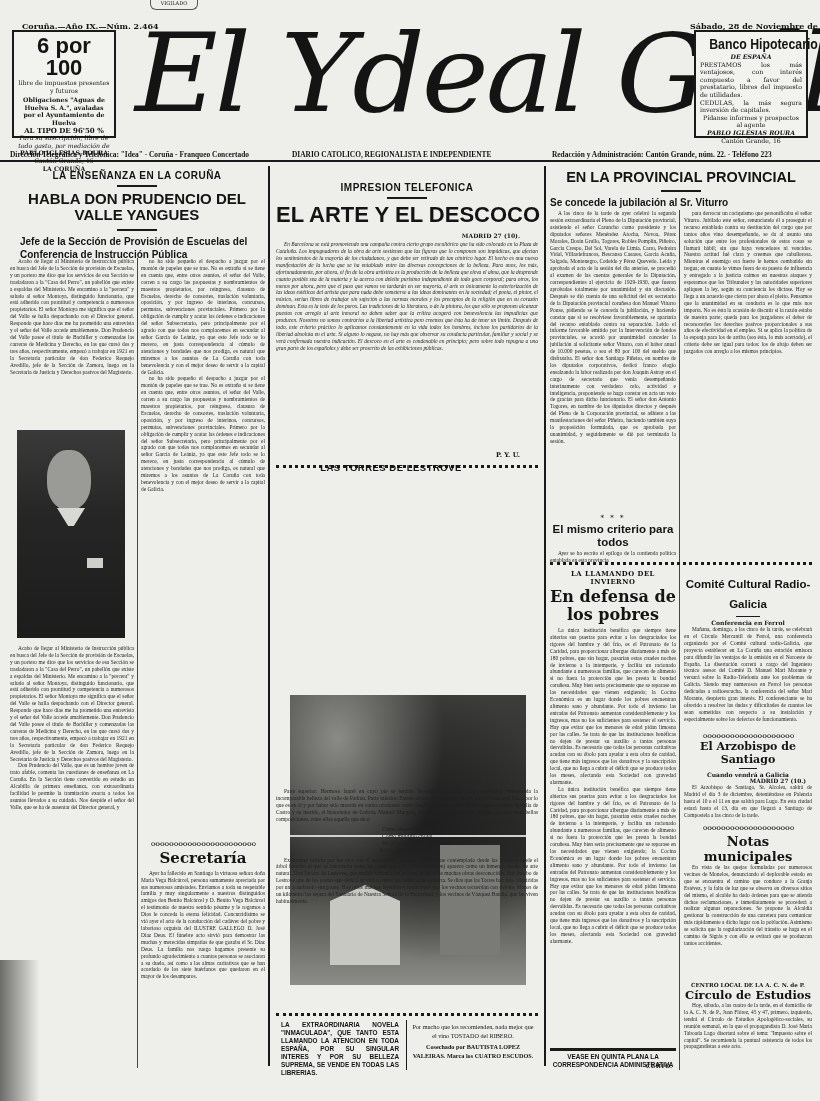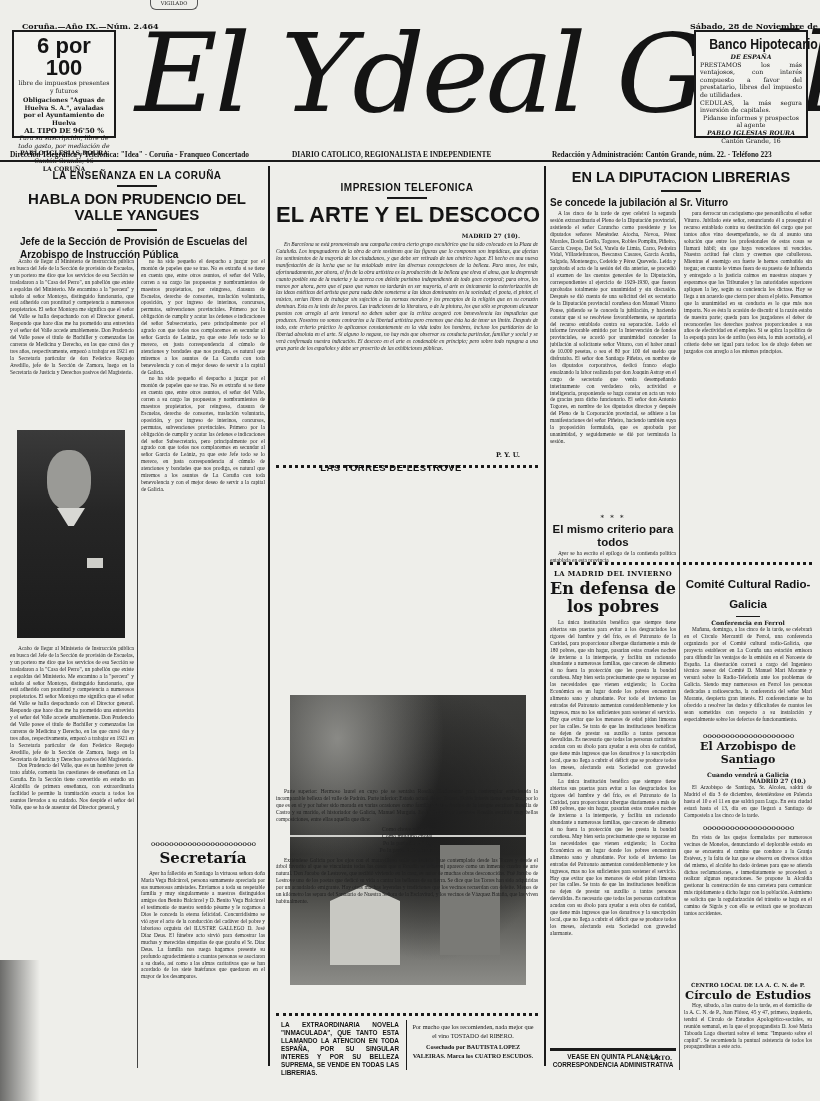"EN LA DIPUTACION LIBRERIAS" div.h1 { text: DIPUTACION LIBRERIAS -> PROVINCIAL PROVINCIAL }
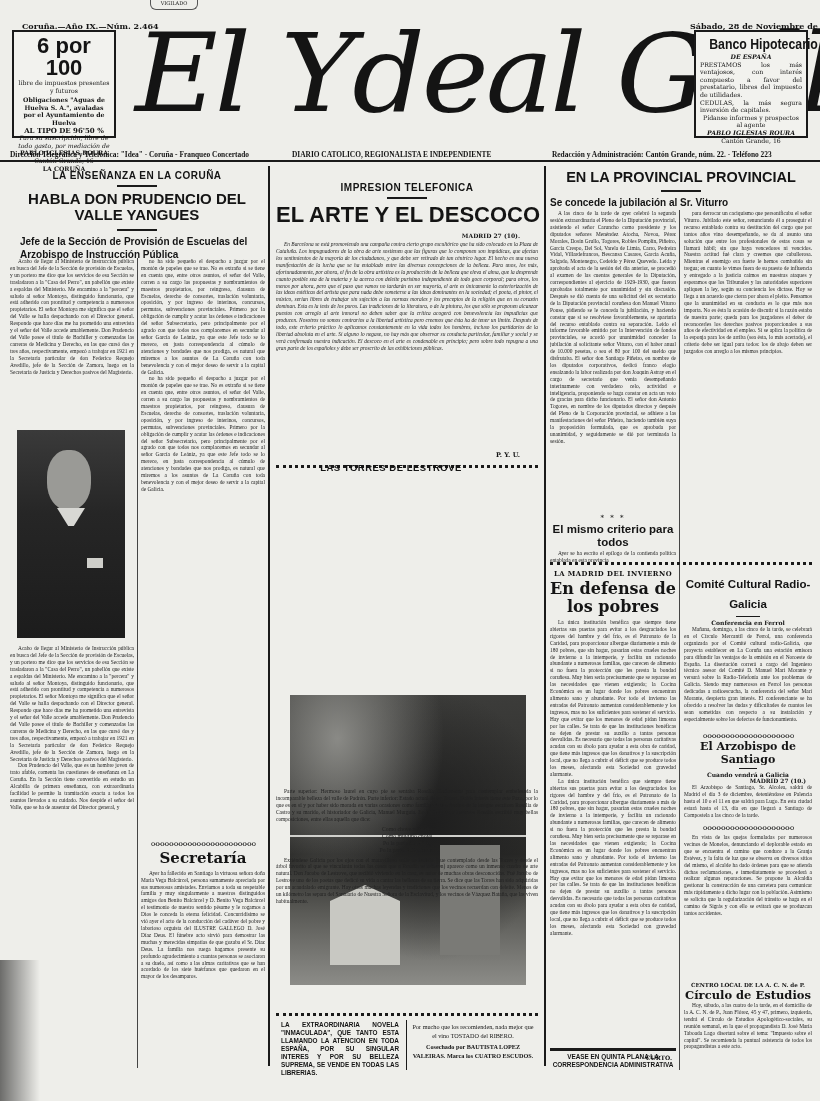"Jefe de la Sección de" div.deck { text: Arzobispo -> Conferencia }
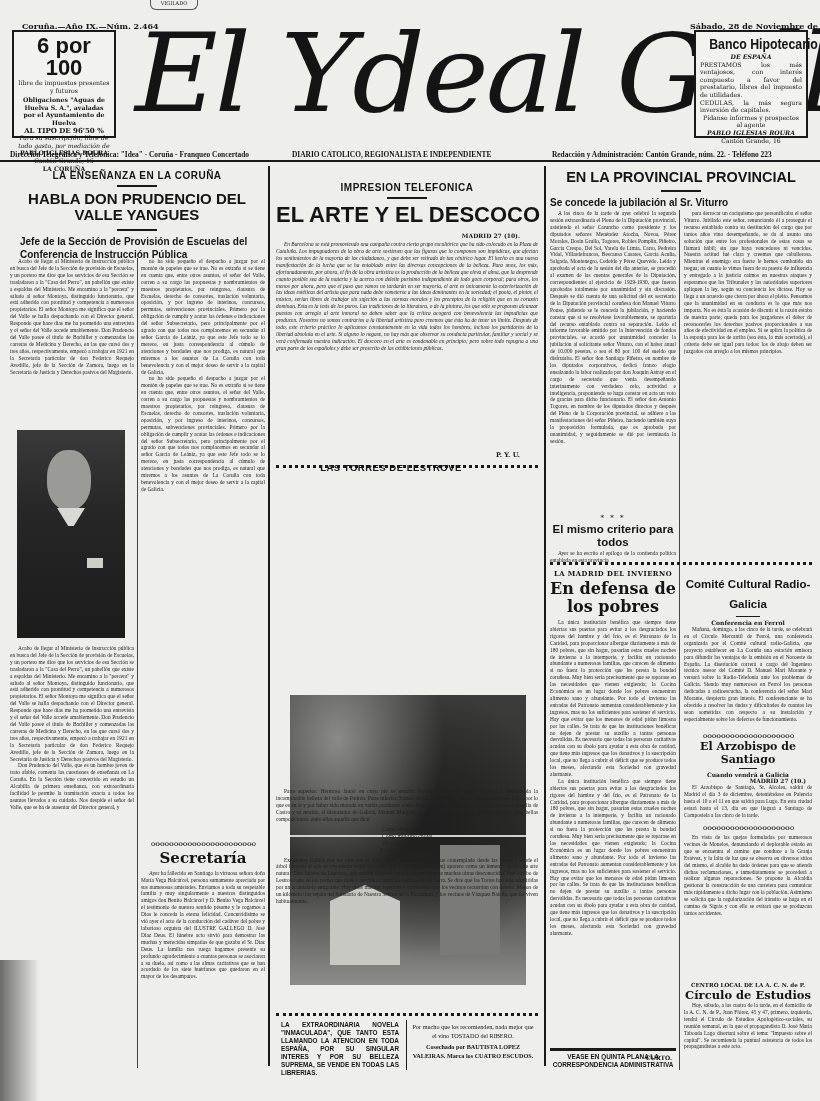"LA MADRID DEL INVIERNO" div.kicker { text: MADRID -> LLAMANDO }
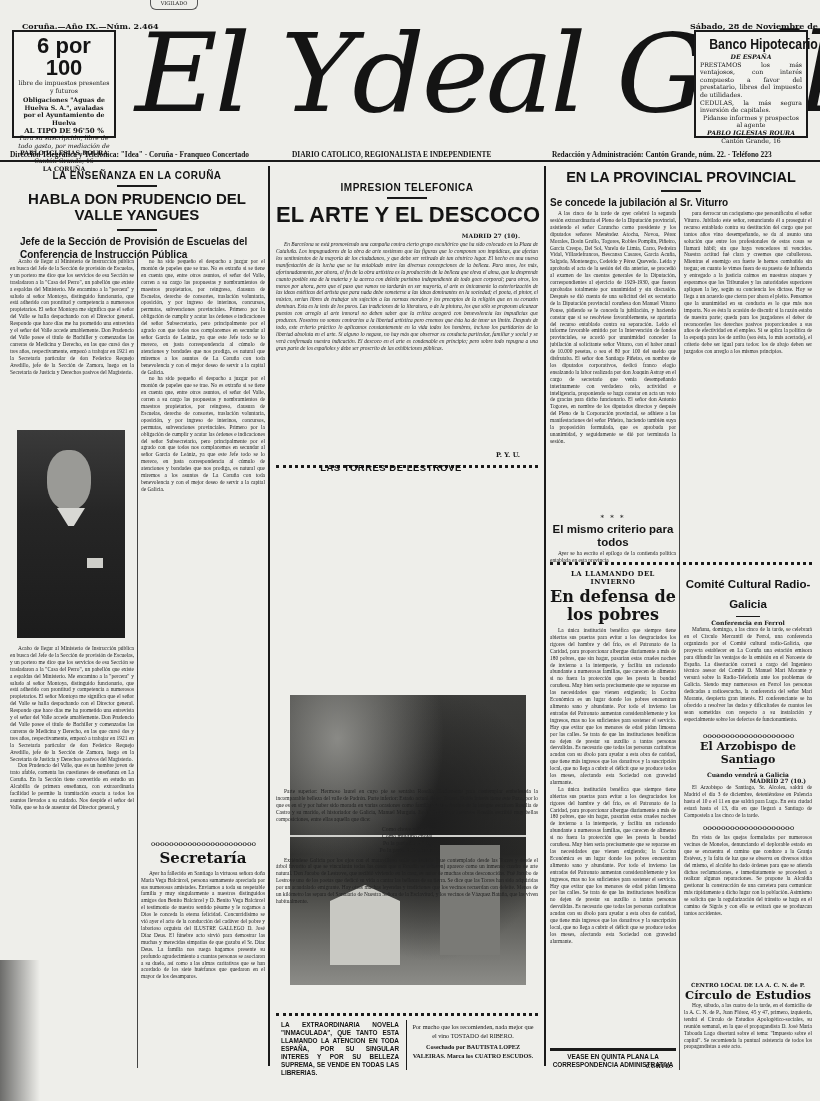"Notas municipales" div.h1 { html: none -> <div>Notas municipales</div> }
